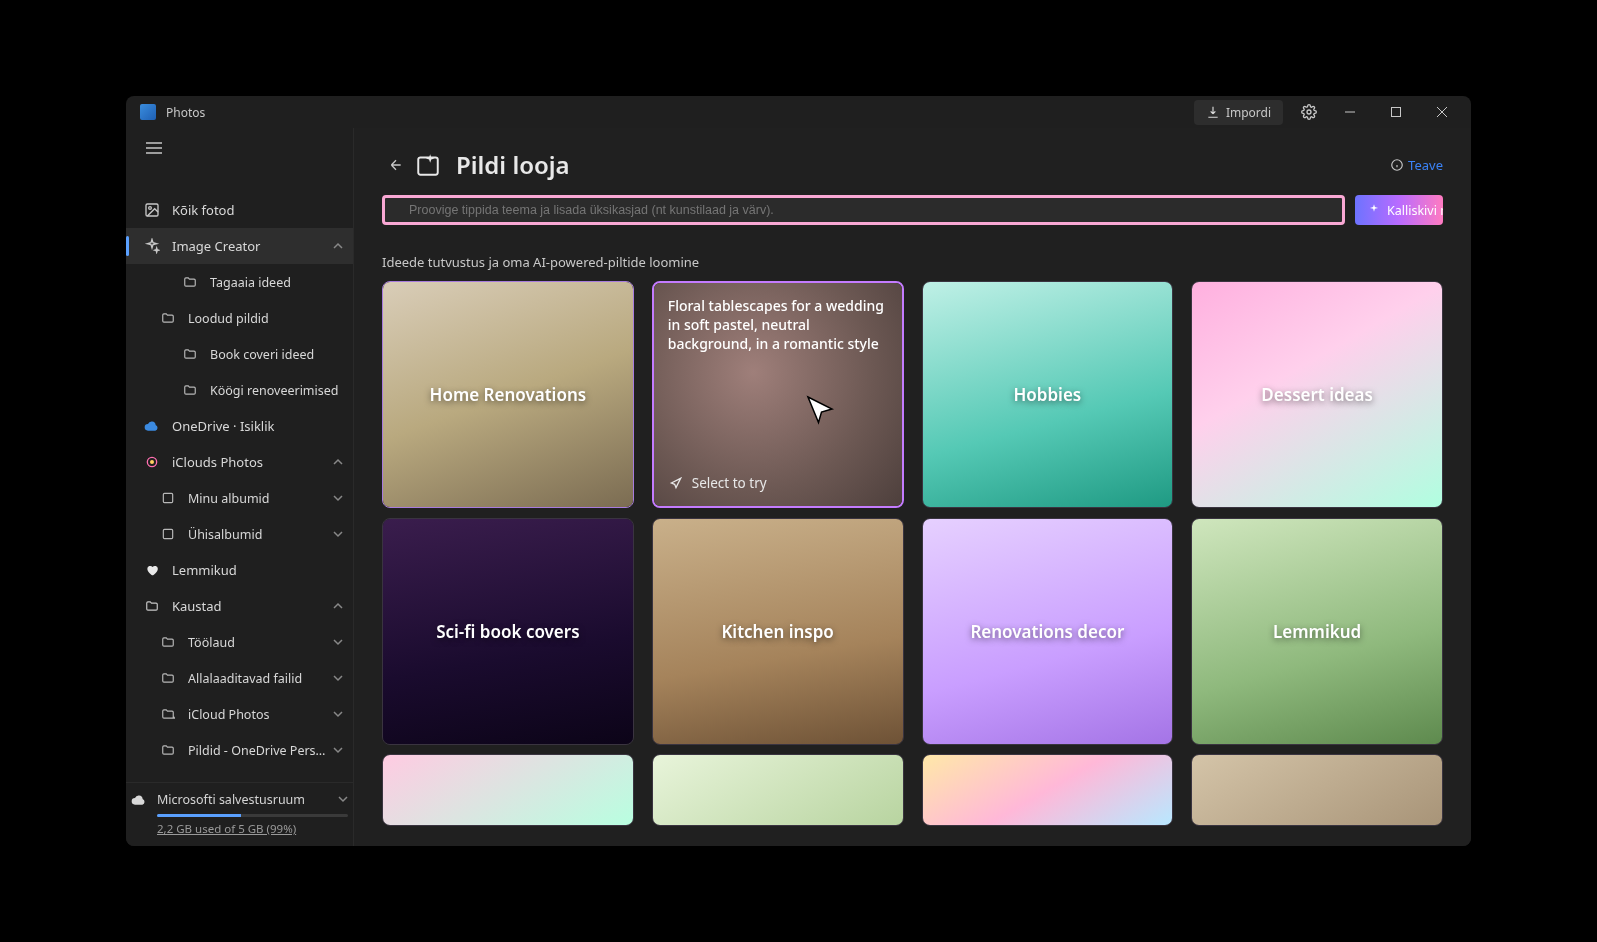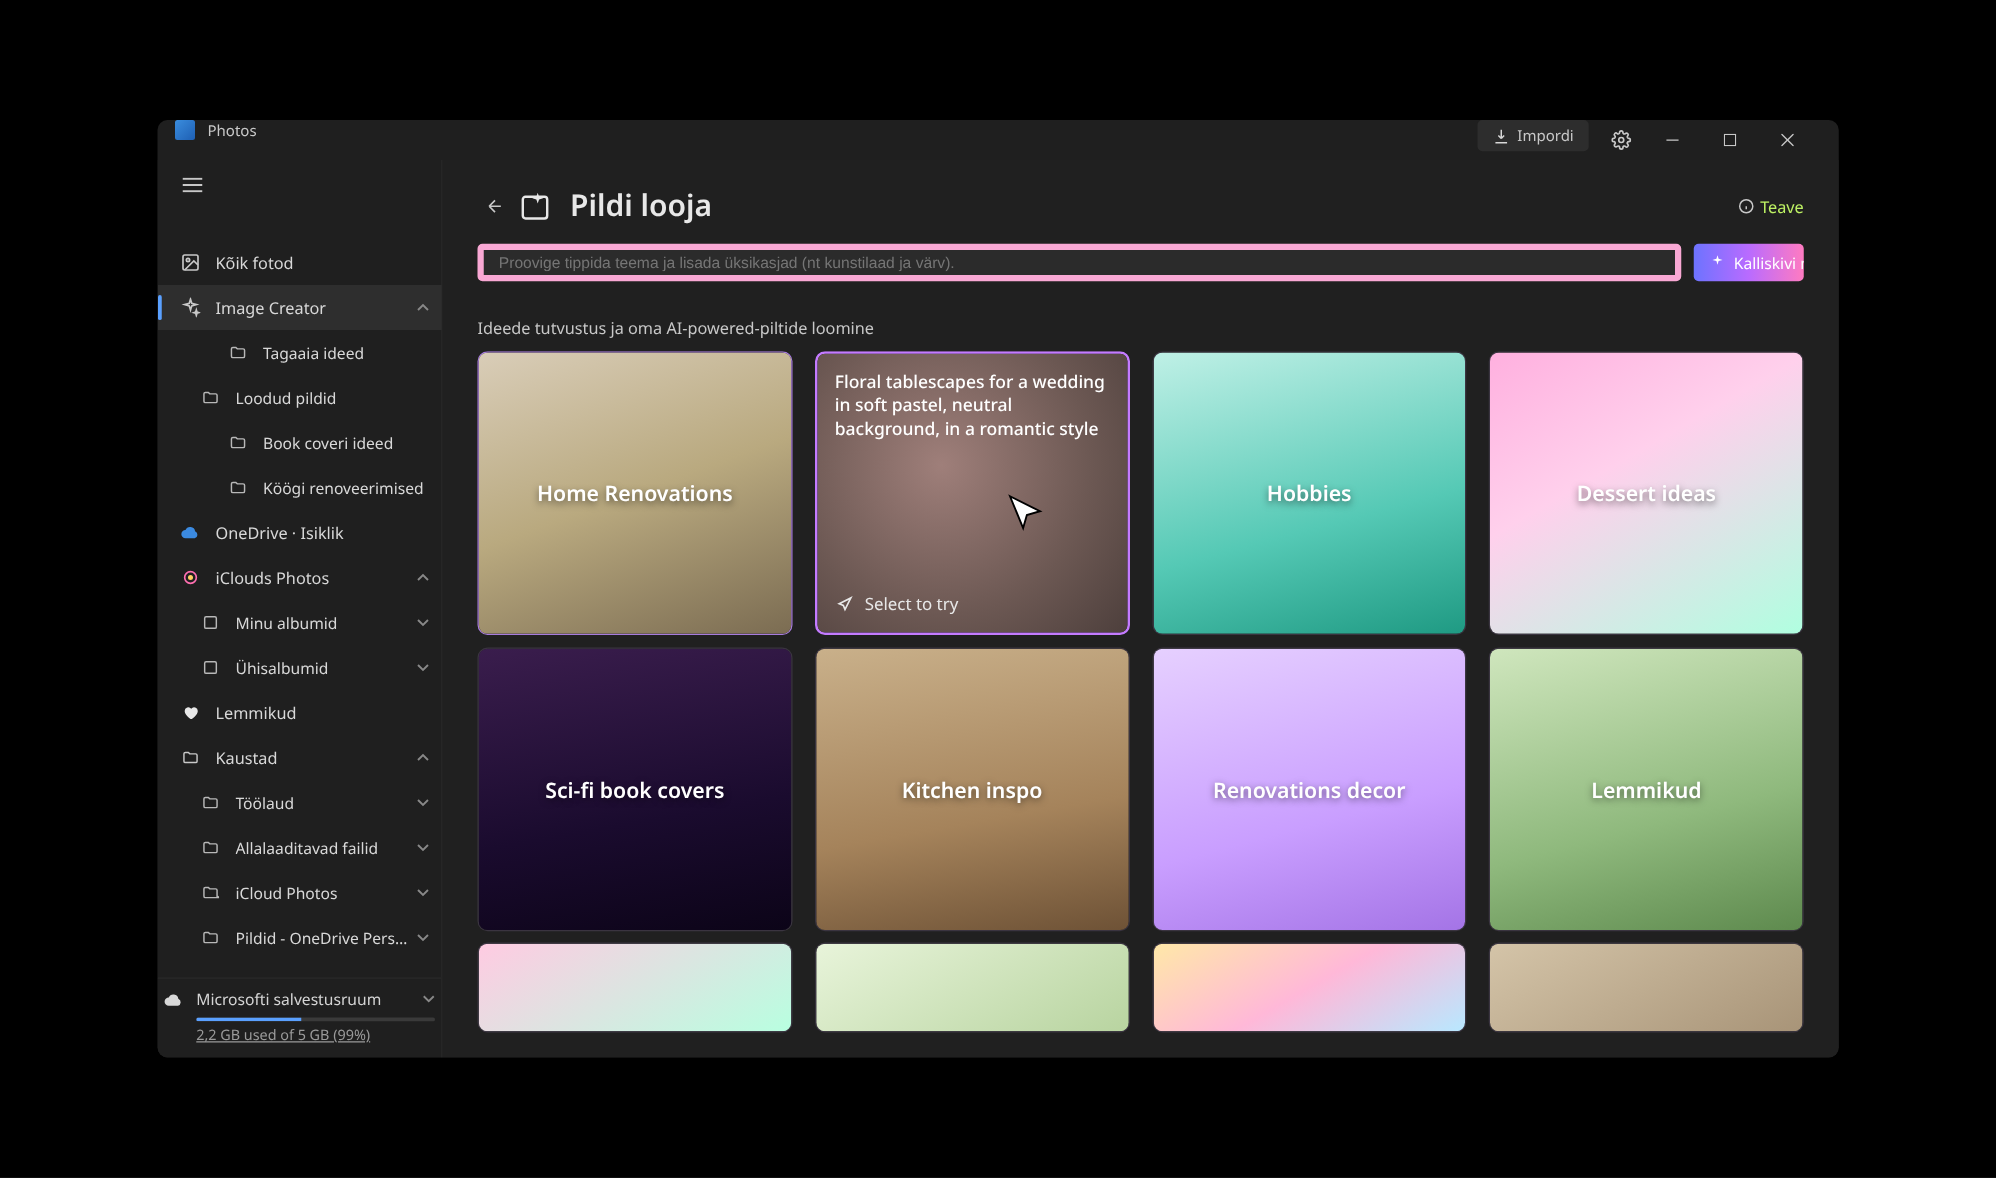"Photos" .titlebar { align-items: flex-start -> center; padding: 0 18px 0 14px -> 0 6px 0 14px }
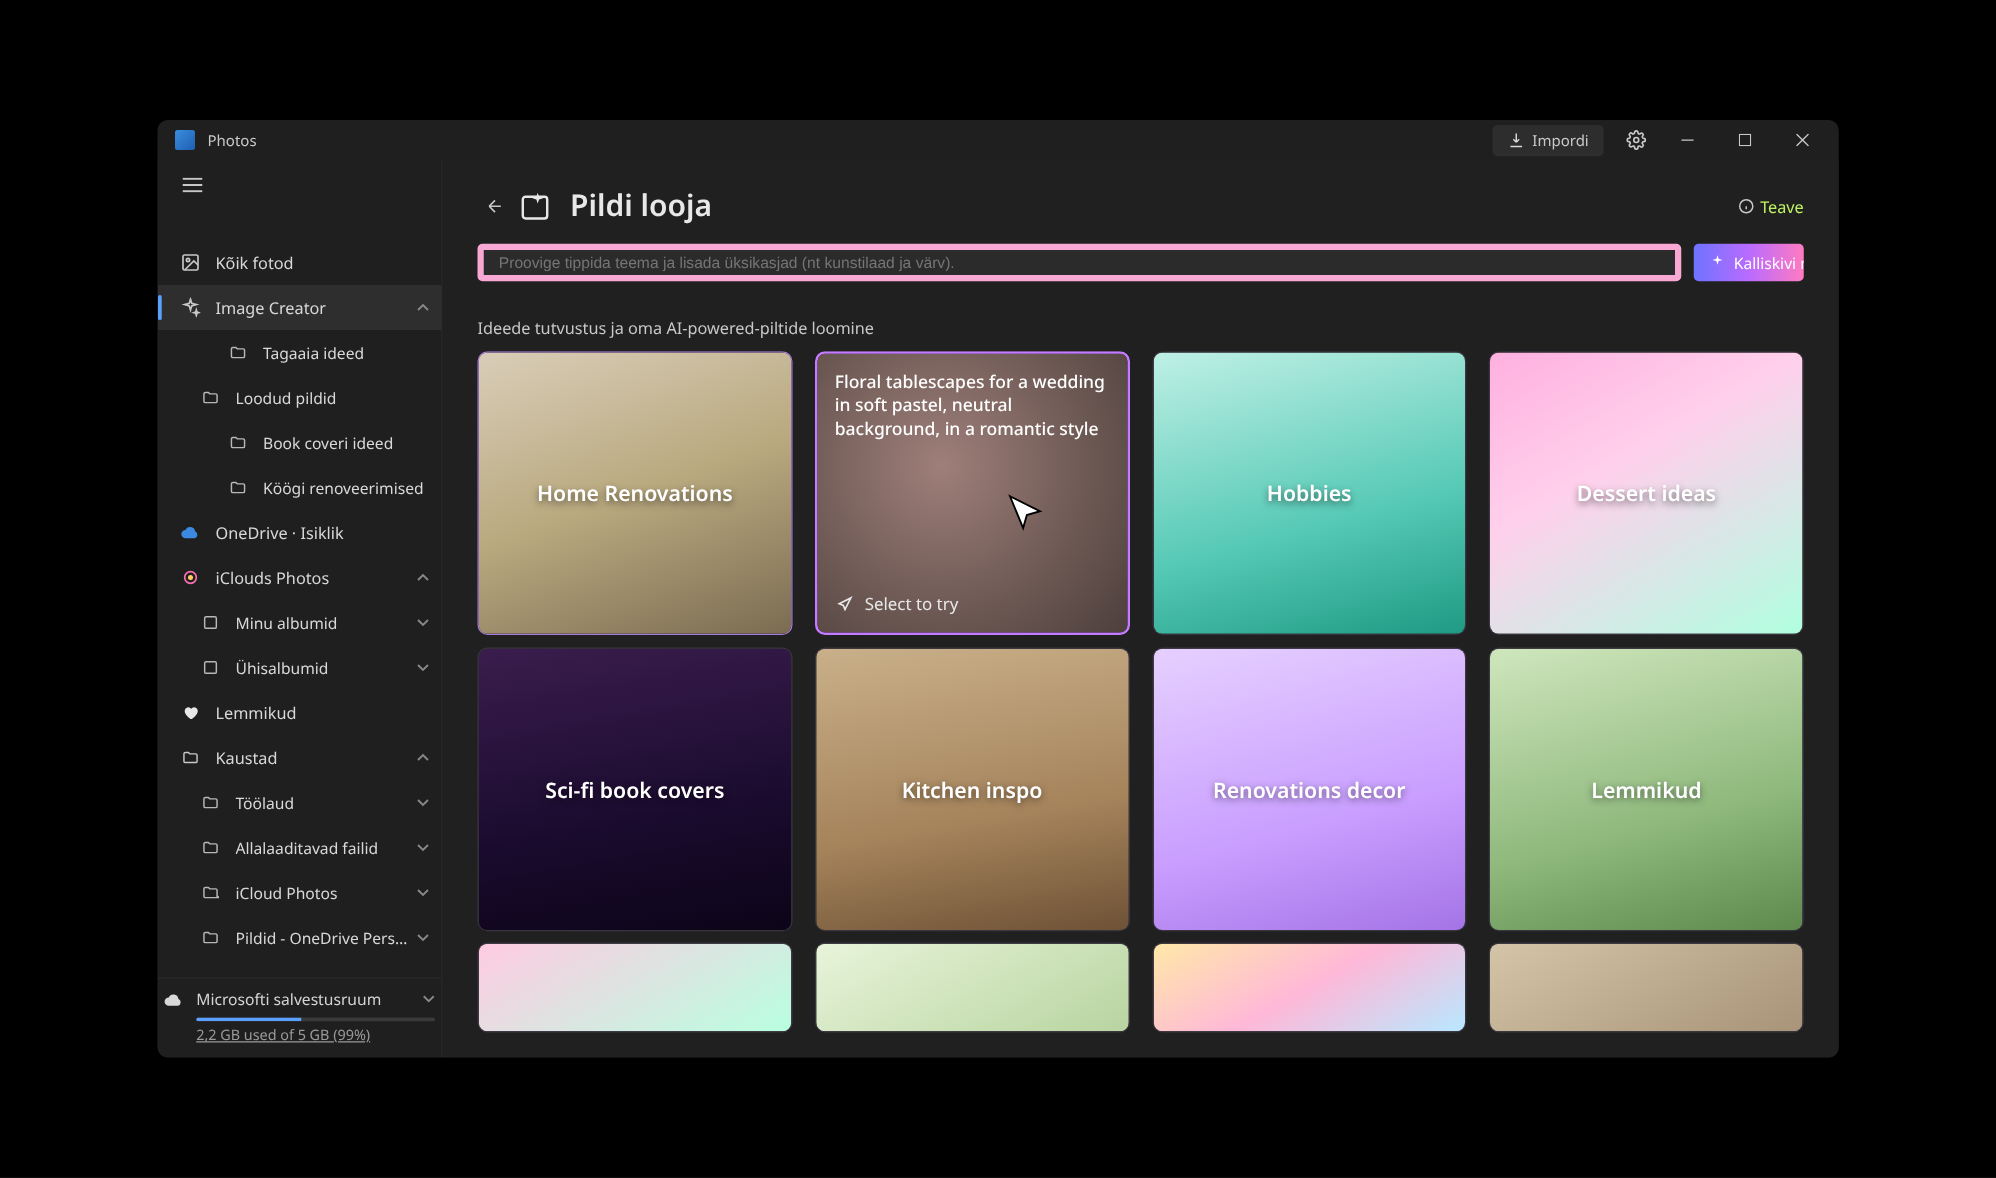"Teave" .info-btn { color: #bef264 -> #3b82f6 }
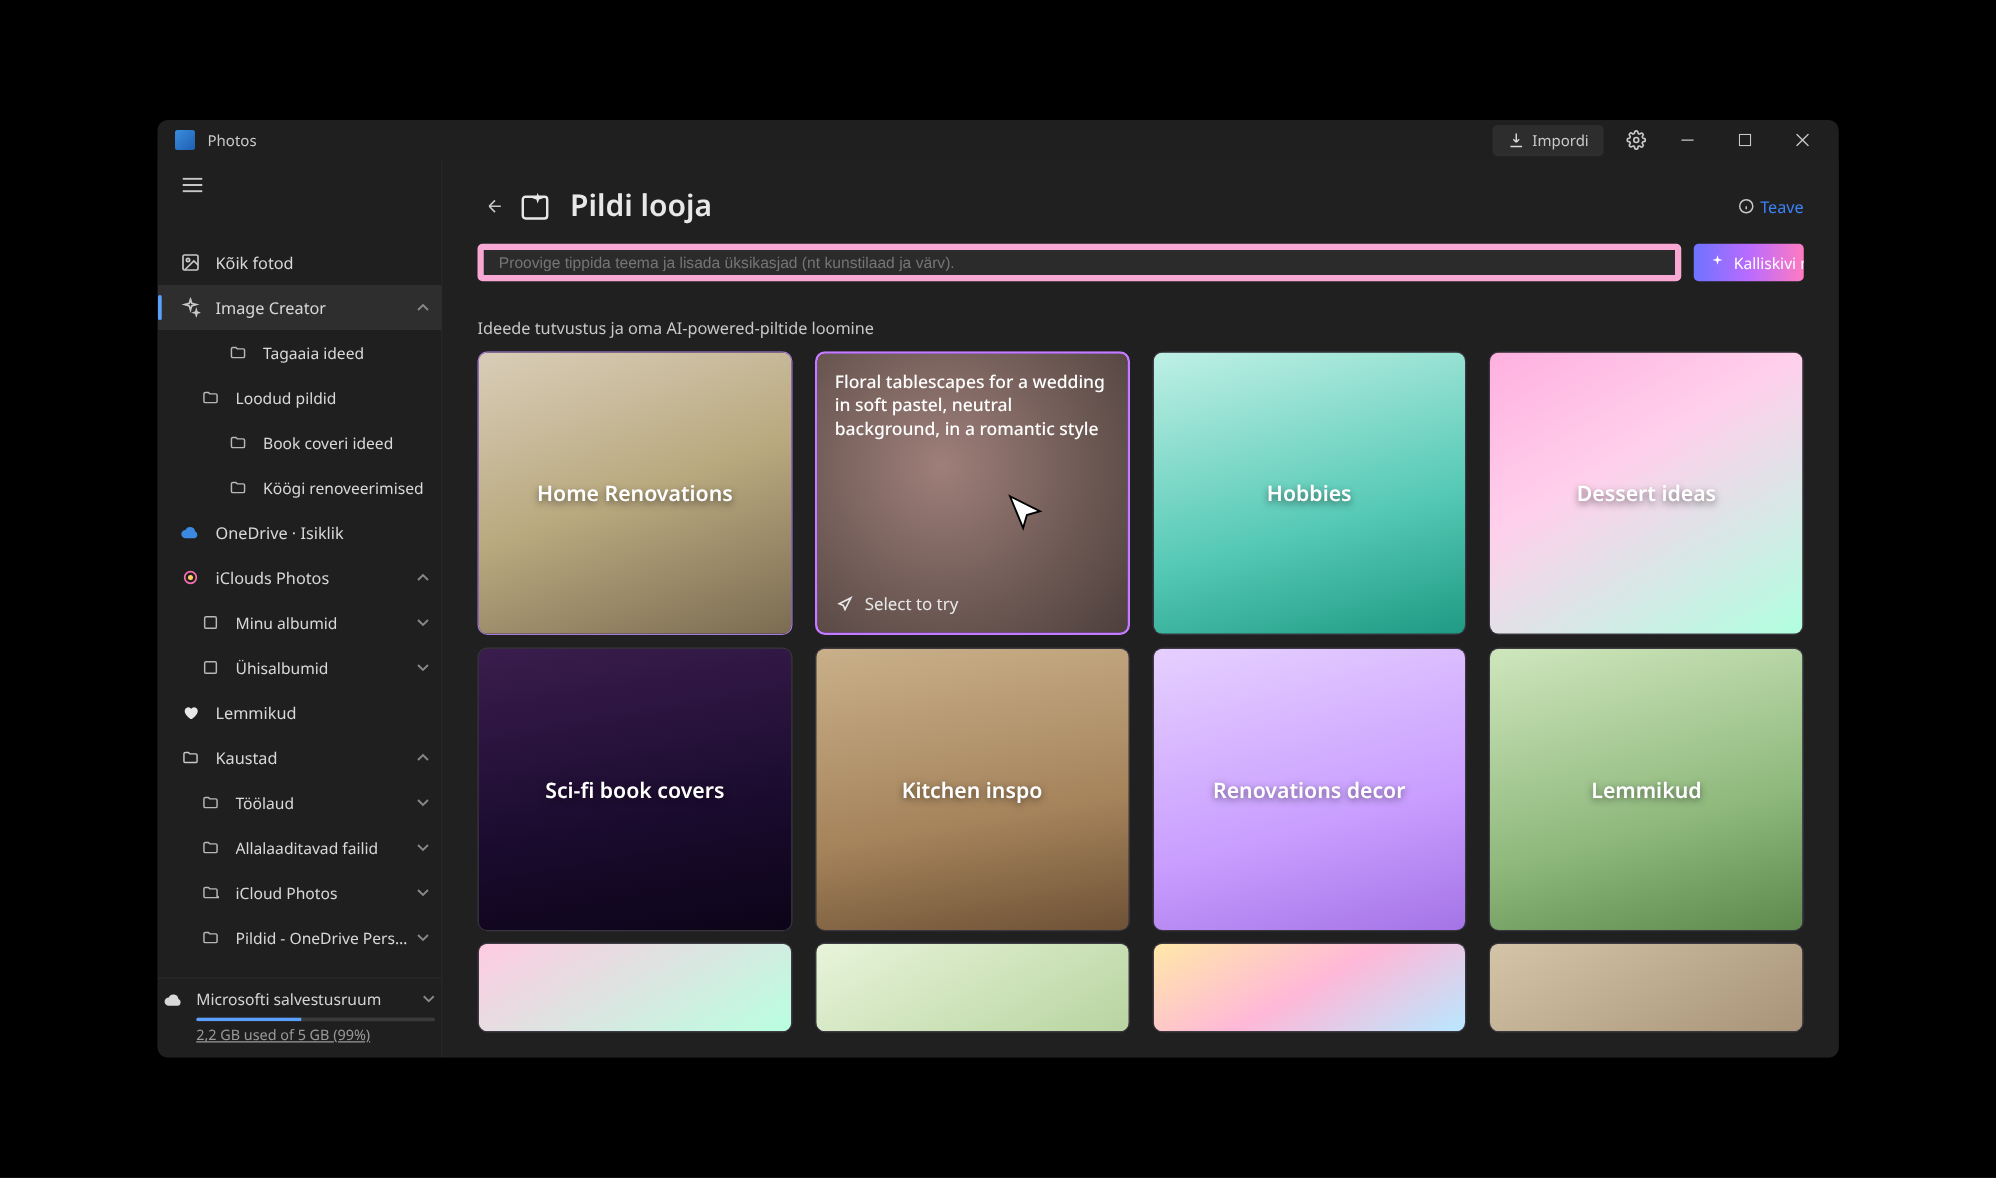"Proovige tippida teema ja lisada" .promptbar input { border: 5px solid #f9a8d4 -> 3px solid #f9a8d4; padding: 0 12px -> 0 24px }
